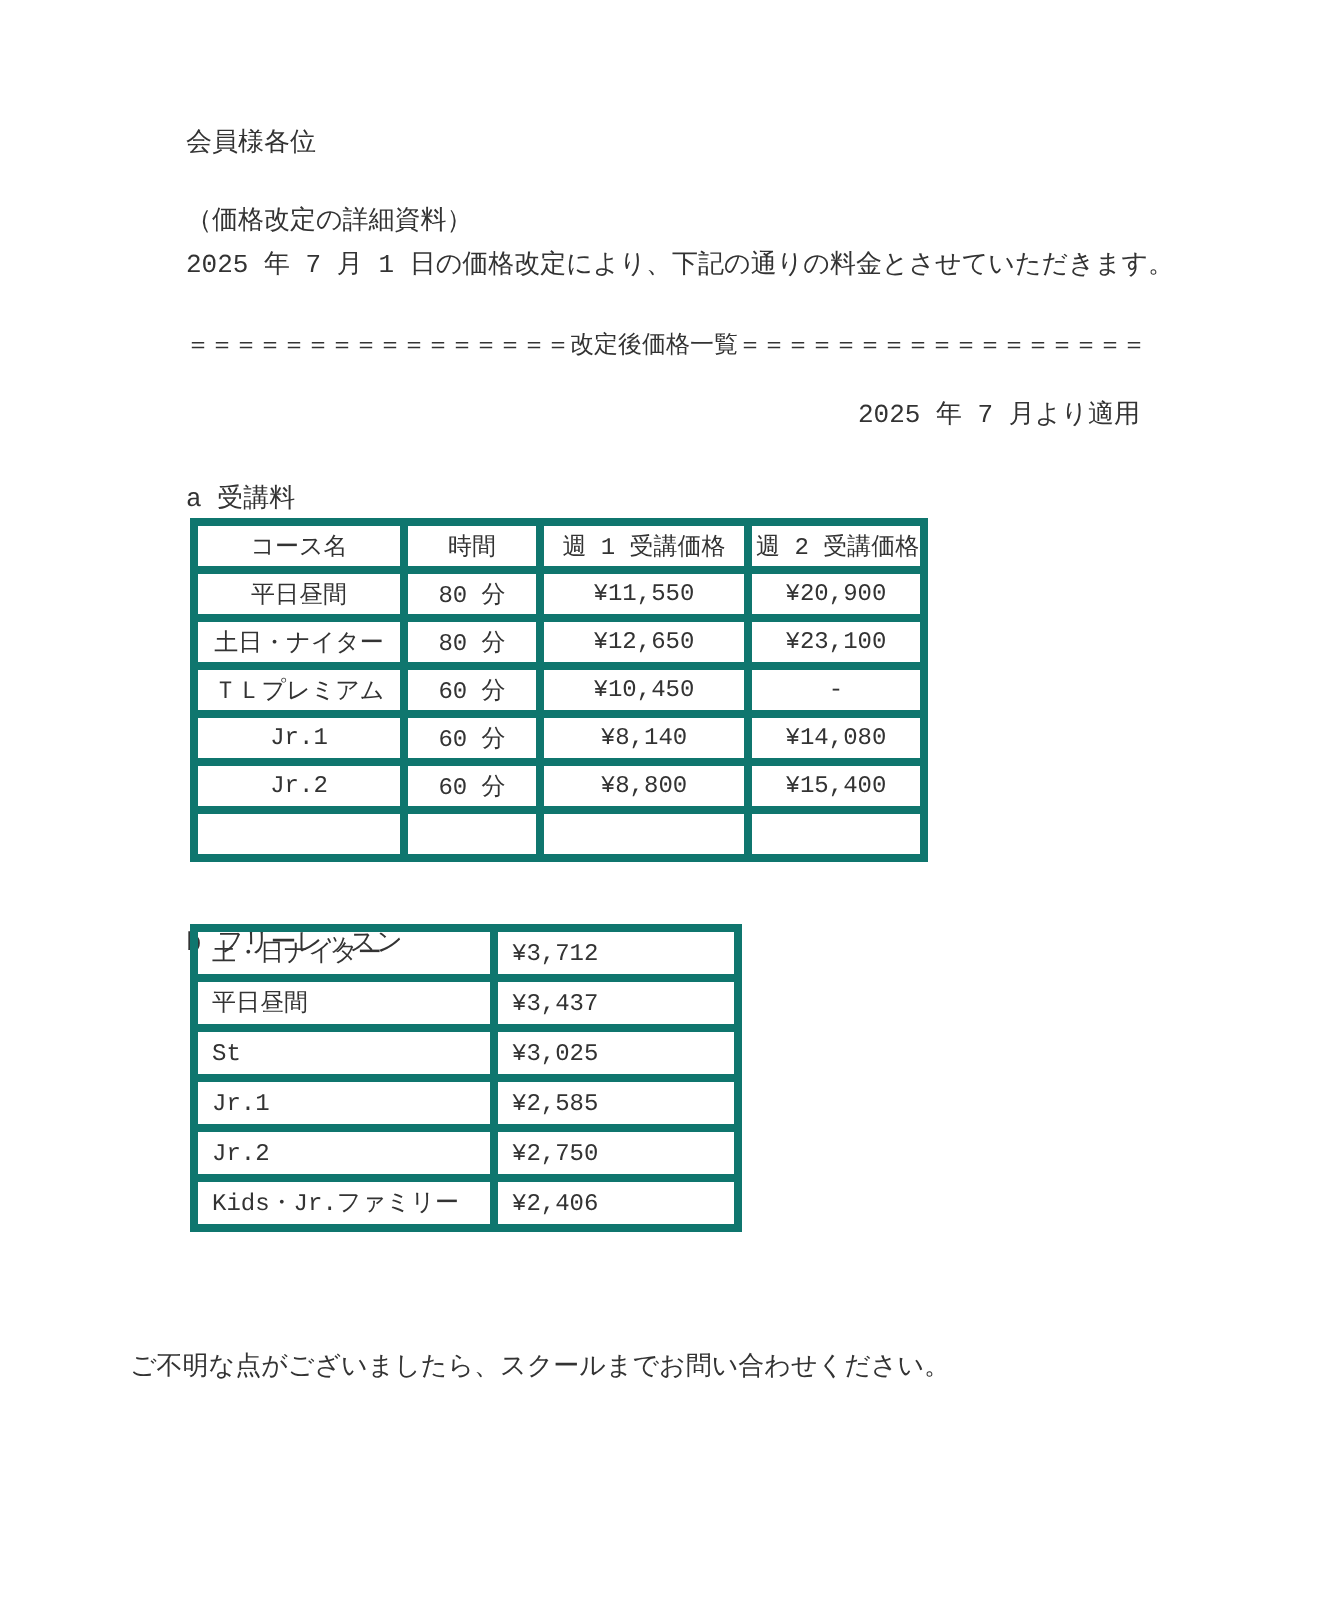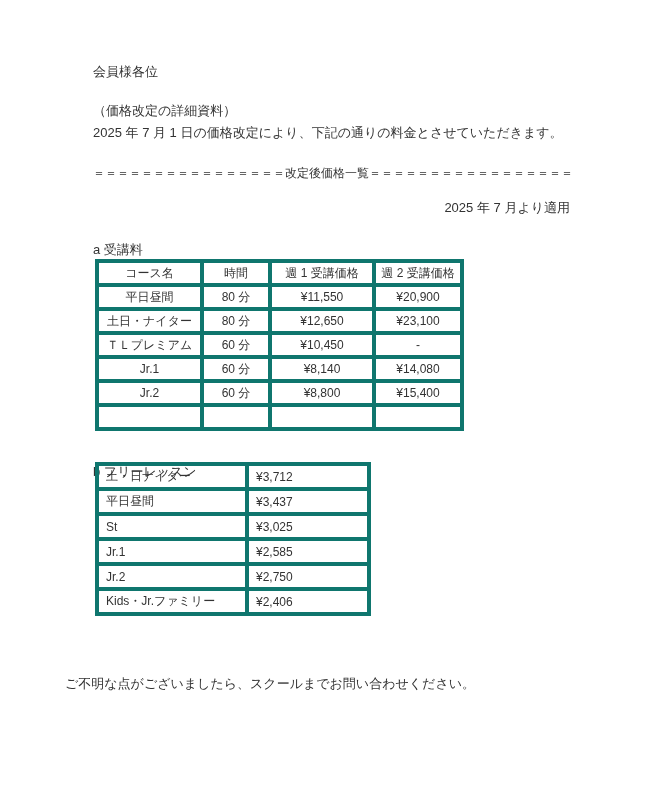"会員様各位" .page { font-family: Liberation Sans, sans-serif -> Liberation Mono, monospace }
